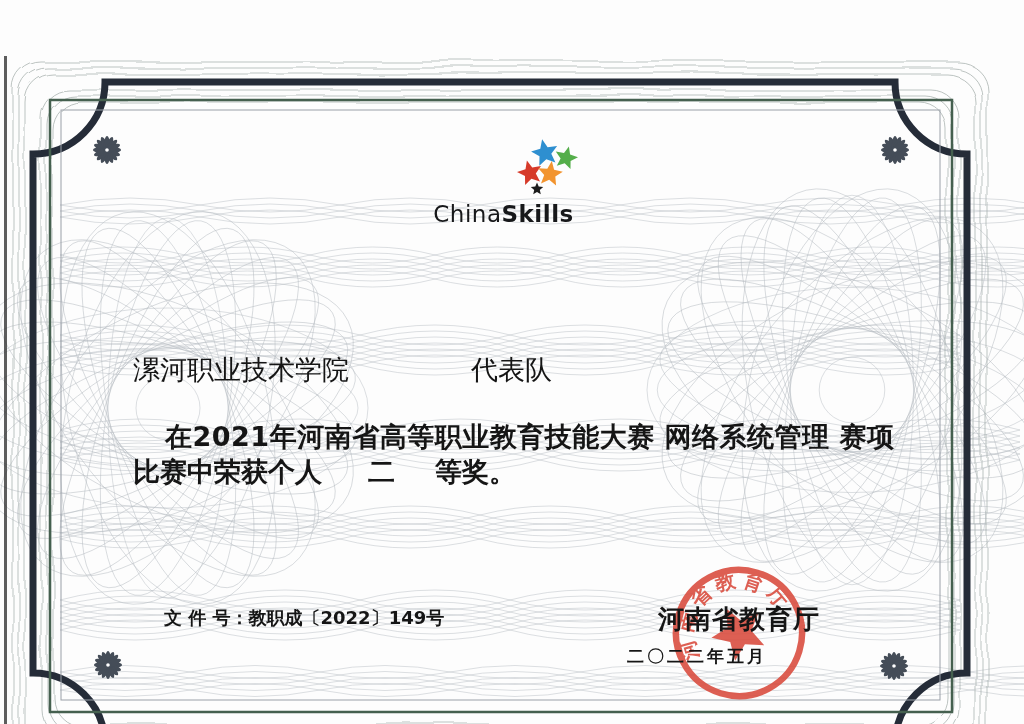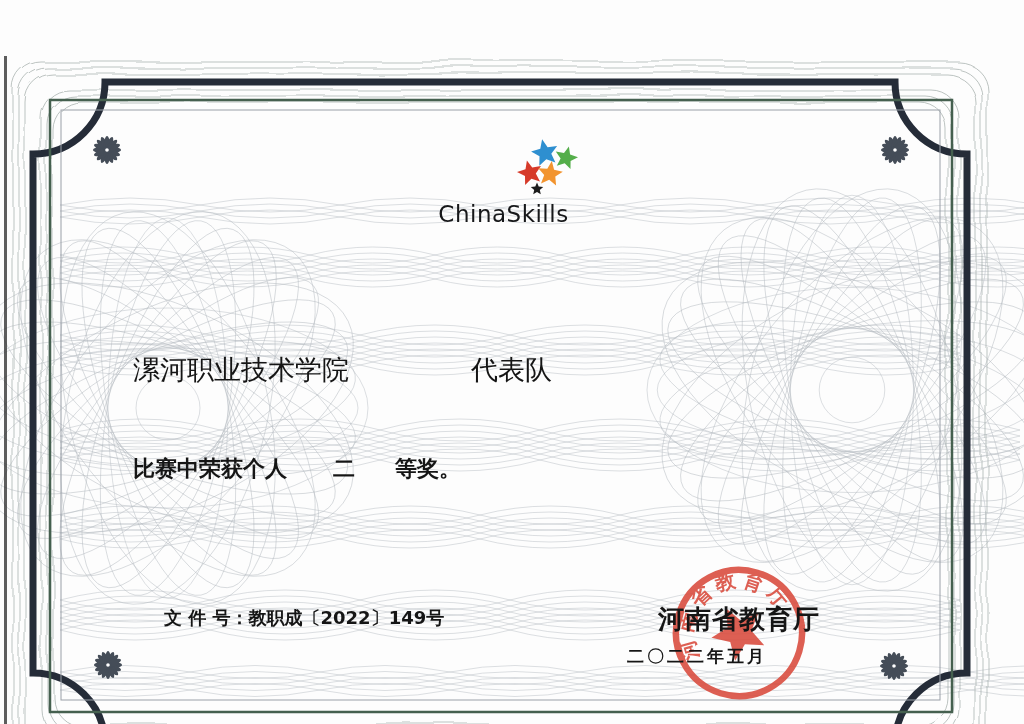"Skills" .logo-text .bold { font-weight: 400 -> 700 }
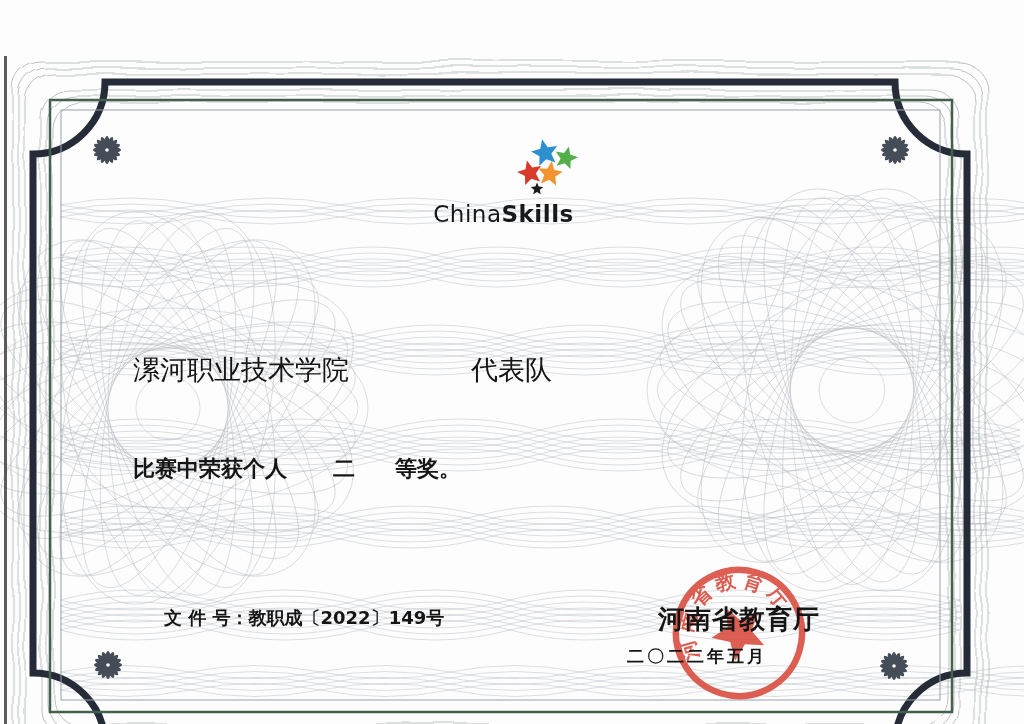"在2021年河南省高等职业教育技能大赛 网络系统管理 赛项" div.txt { html: none -> <div>在2021年河南省高等职业教育技能大赛 网络系统管理 赛项</div> }
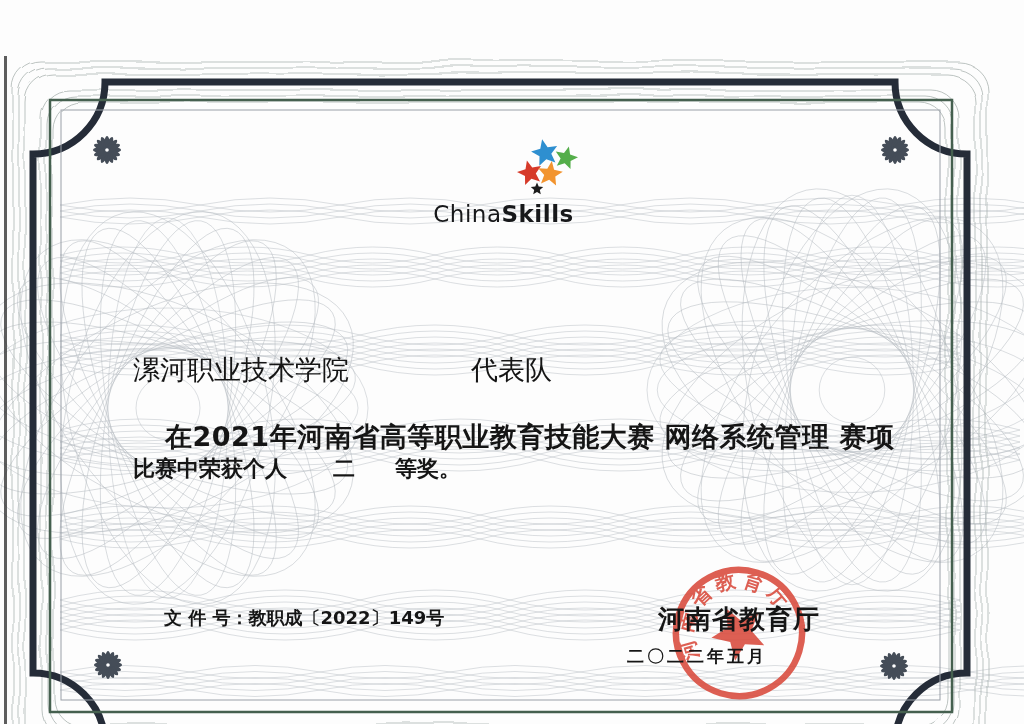"比赛中荣获个人 二 等奖。" .body2 { font-size: 22px -> 27px }
